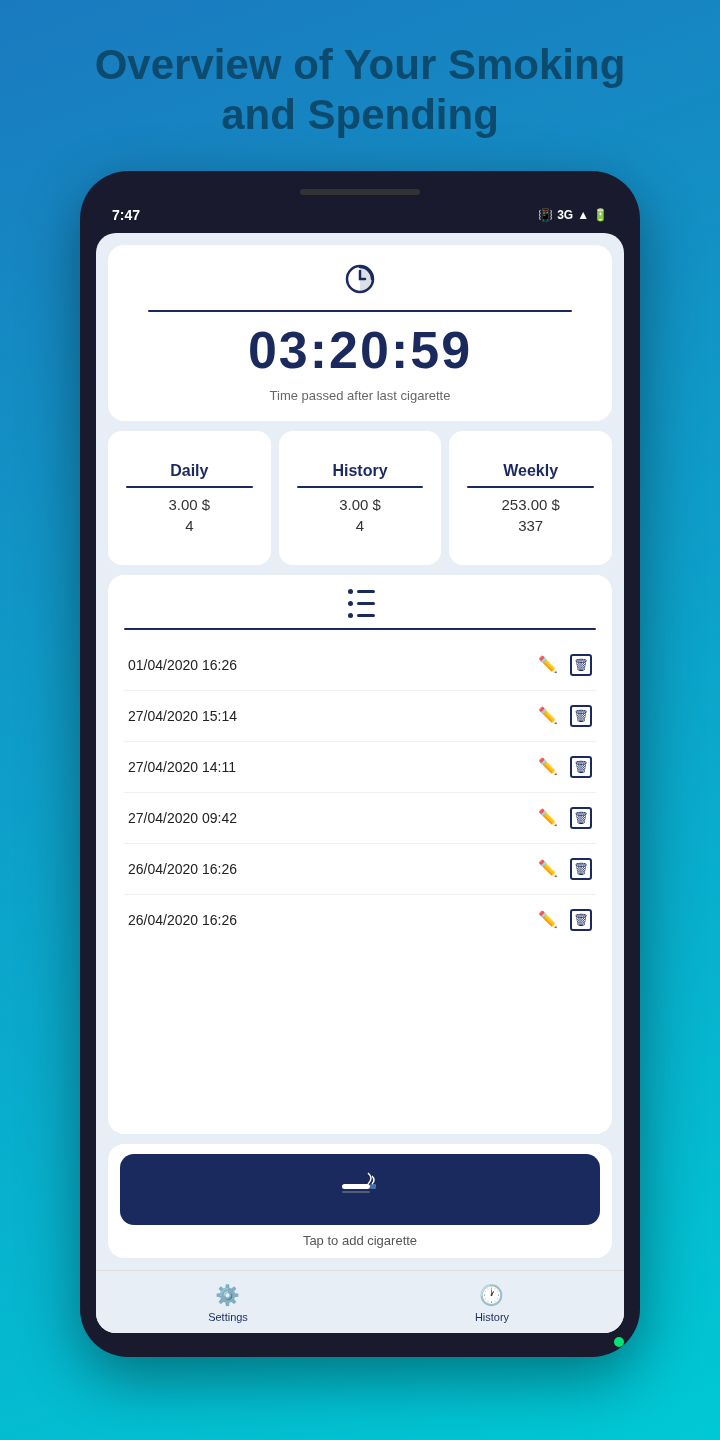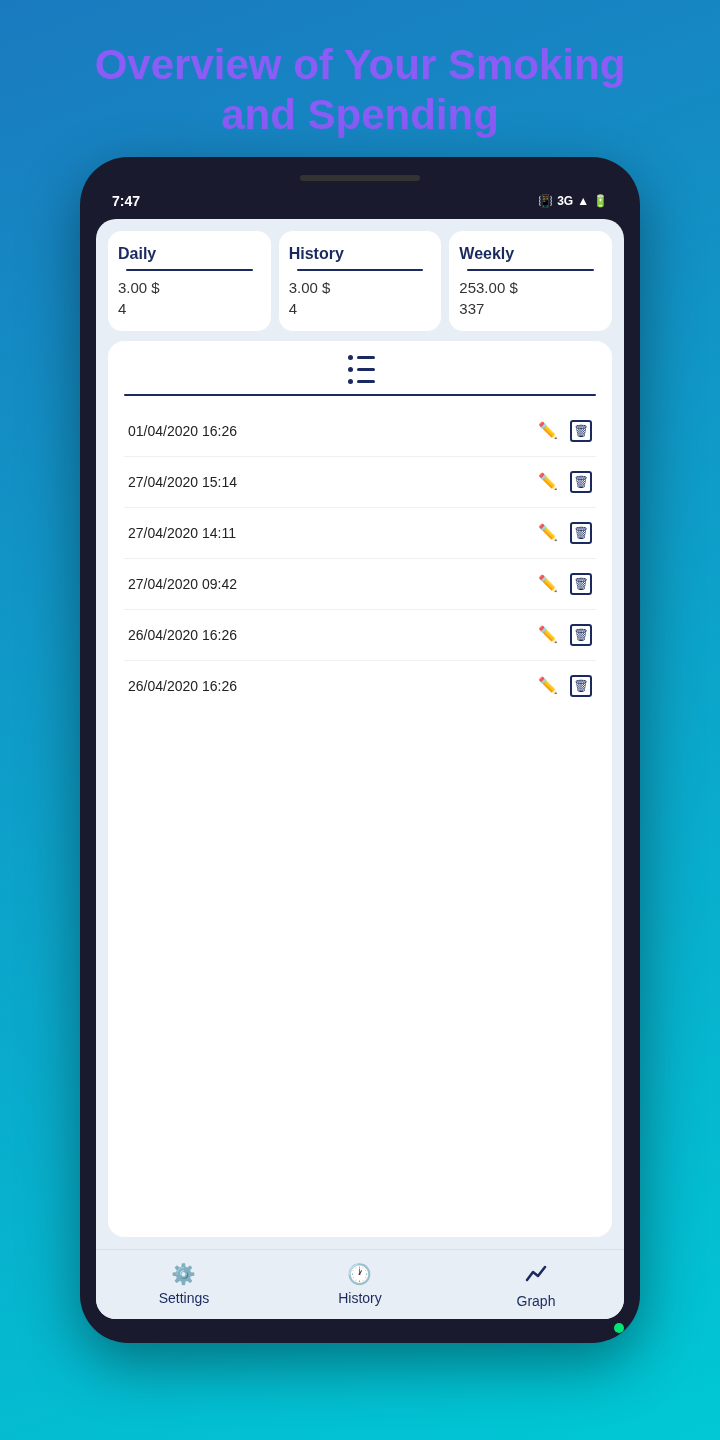"Overview of Your Smoking and" .page-header { color: #8b5cf6 -> #0c4a6e; padding: 40px 60px 16px -> 40px 60px 30px }
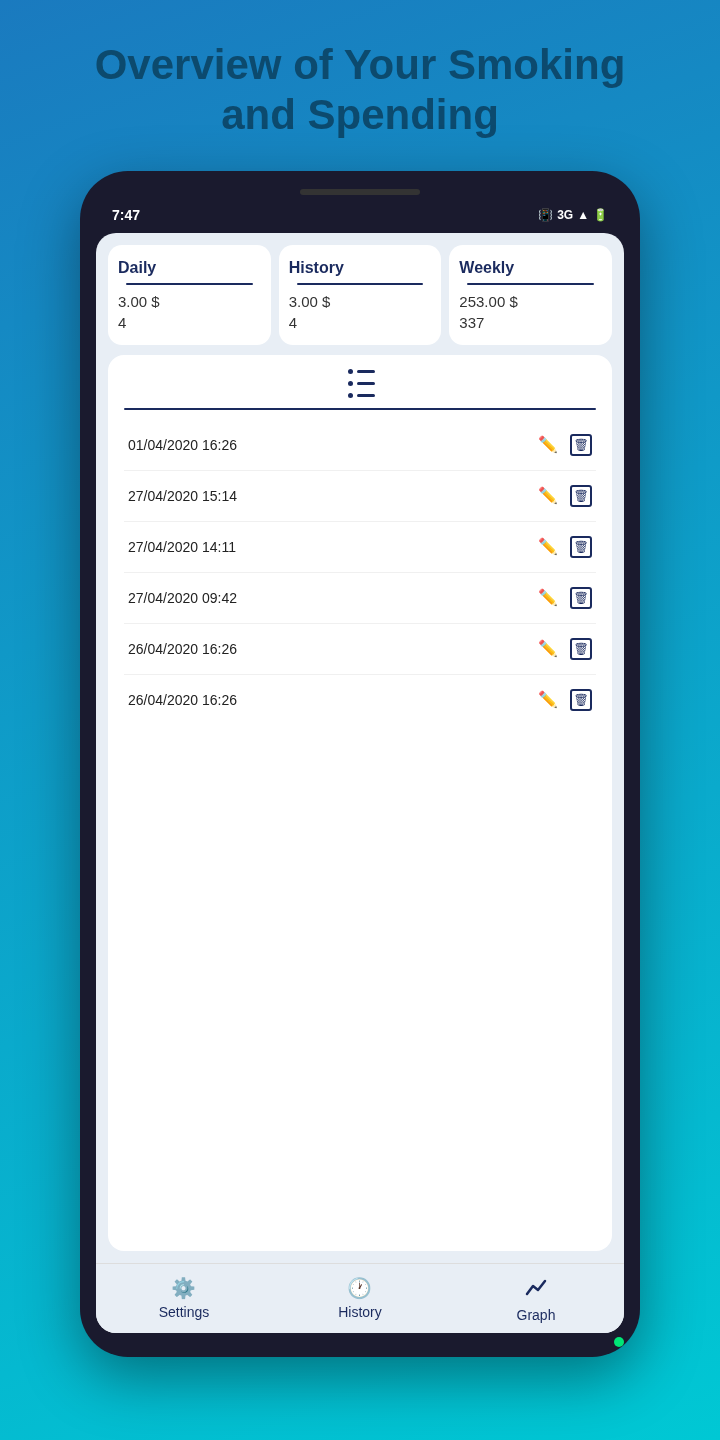"03:20:59" div.timer-card { html: none -> <div> <div> <svg> <circle></circle> <path></path> <path></path> <path></path> <path></path> </svg> </div> <div></div> <div>03:20:59</div> <div>Time passed after last cigarette</div> </div> }
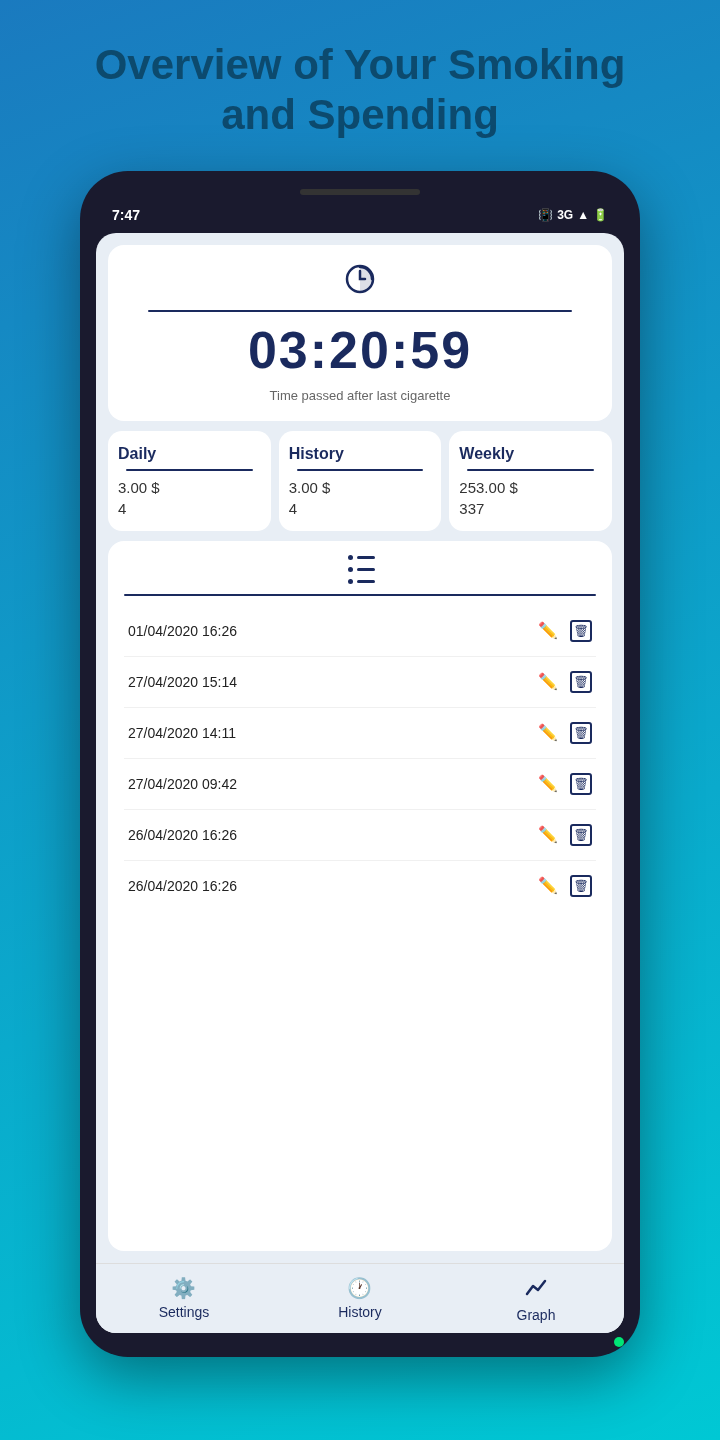"Daily" .stat-card { padding: 14px 10px -> 31px 10px; text-align: none -> center }
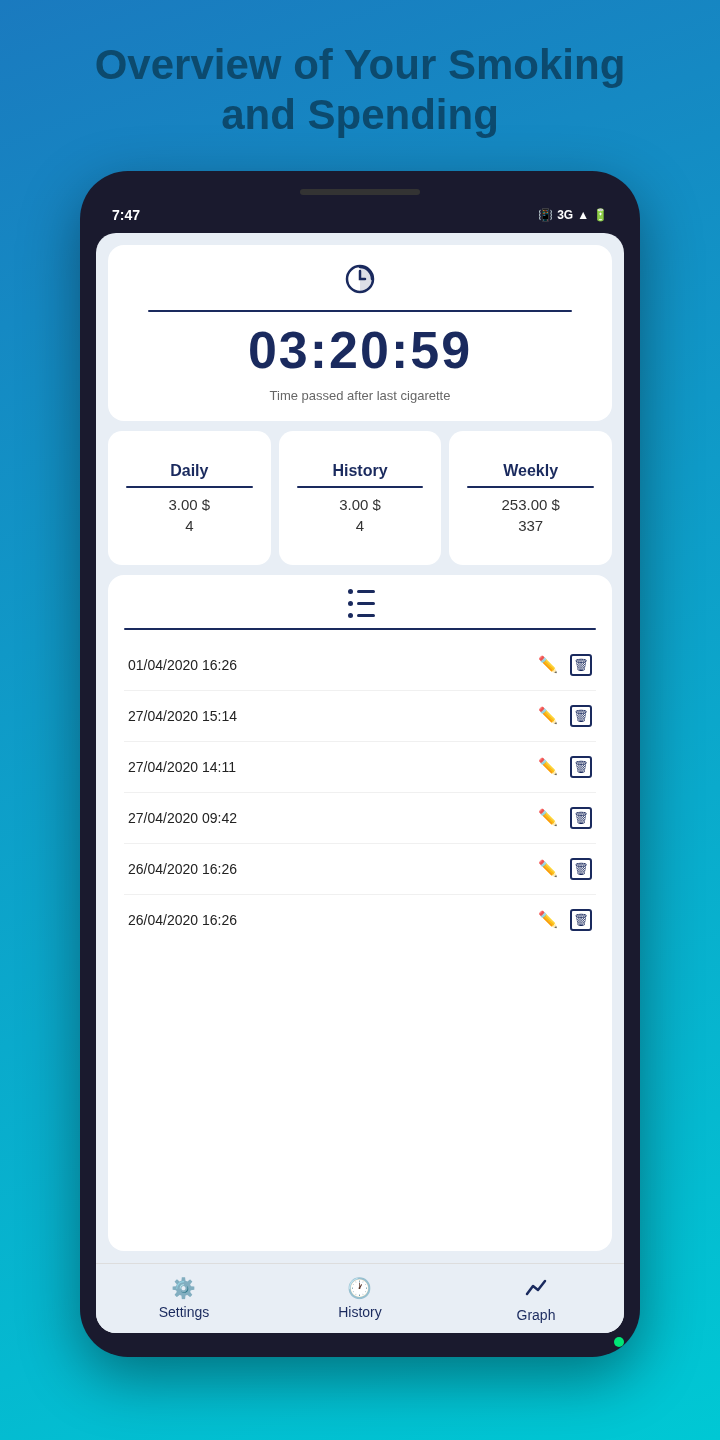"Tap to add cigarette" div.add-cig-section { html: none -> <div> <div> <svg> <rect></rect> <rect></rect> <path></path> <path></path> <rect></rect> </svg> </div> <div>Tap to add cigarette</div> </div> }
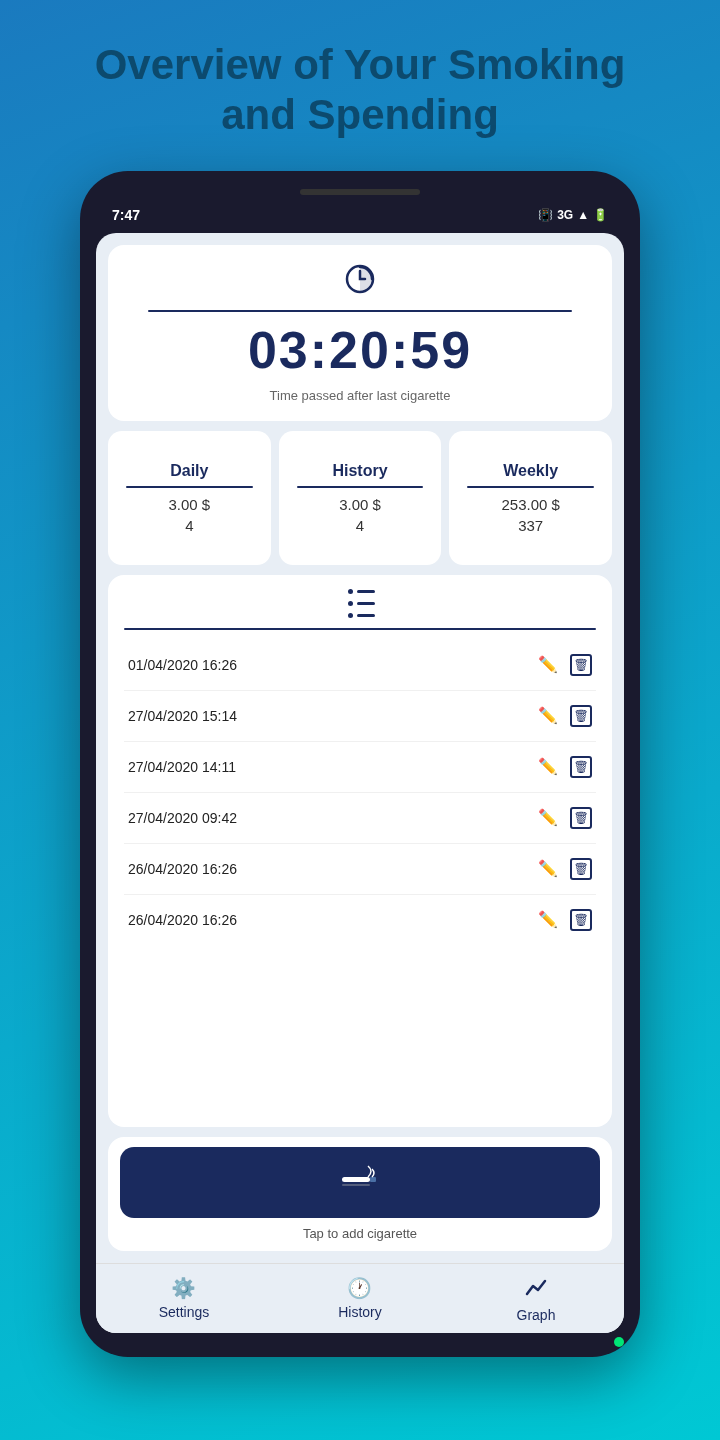"Settings" .nav-label { font-size: 14px -> 11px }
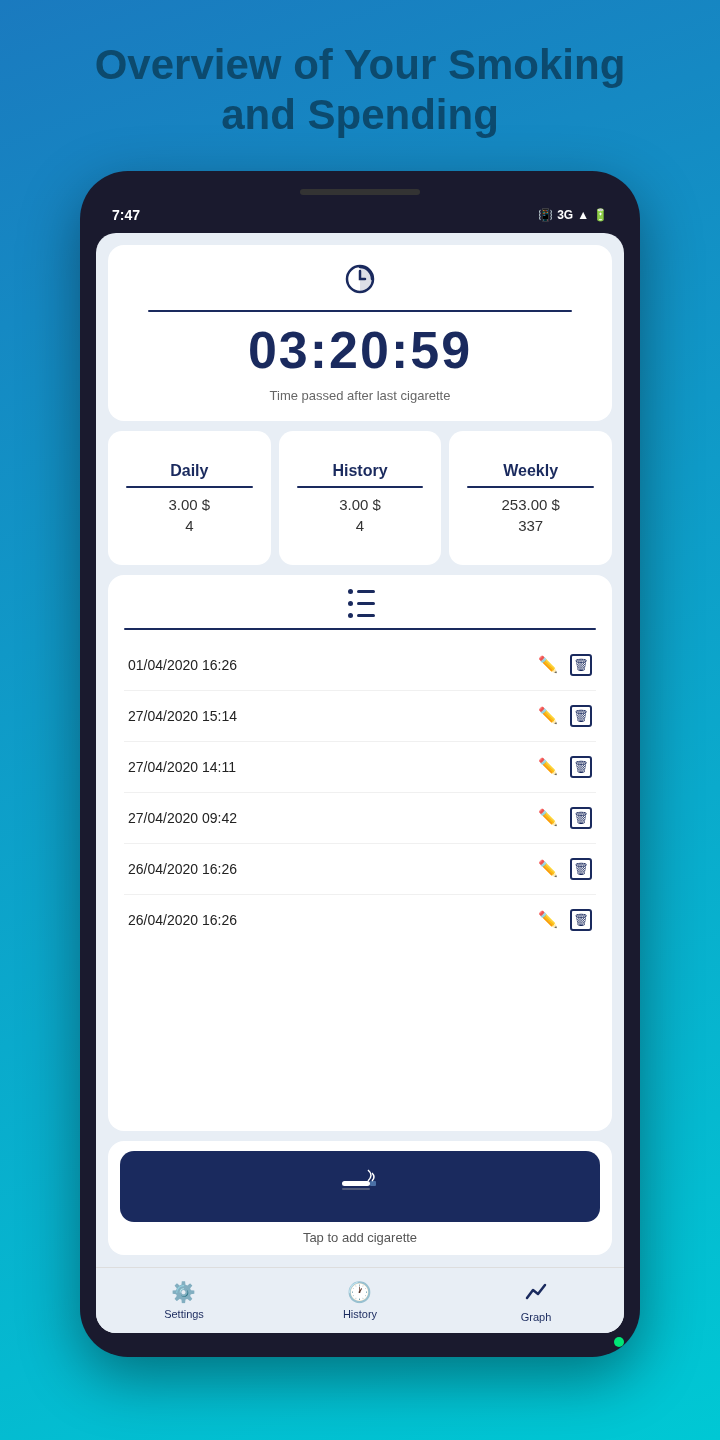"Graph" div.nav-item { html: <div> <span> <svg> <polyline></polyline> </svg> </span> <span>Graph</span> </div> -> none }
